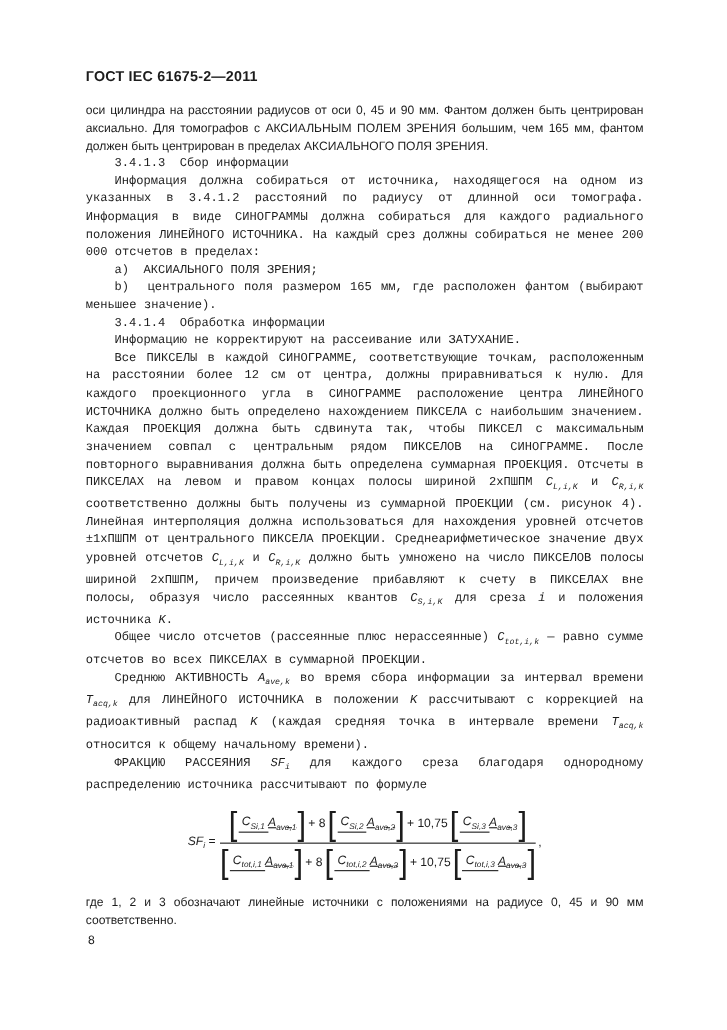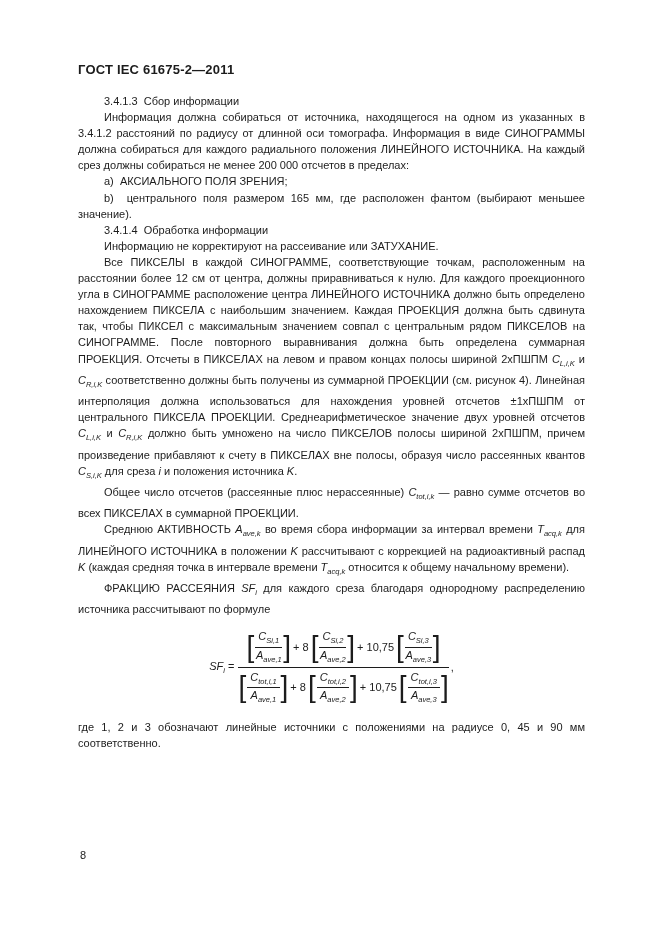"оси цилиндра на расстоянии радиусов" p.para { html: none -> <p>оси цилиндра на расстоянии радиусов от оси 0, 45 и 90 мм. Фантом должен быть центрирован аксиально. Для томографов с АКСИАЛЬНЫМ ПОЛЕМ ЗРЕНИЯ большим, чем 165 мм, фантом должен быть центрирован в пределах АКСИАЛЬНОГО ПОЛЯ ЗРЕНИЯ.</p> }
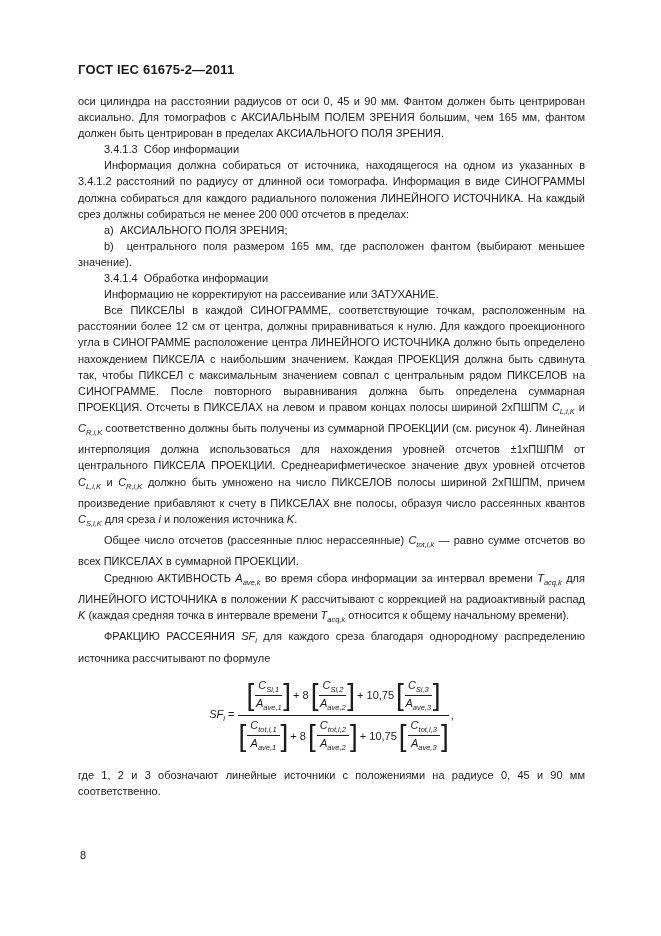"3.4.1.3 Сбор информации" .para.ind { font-family: none -> Liberation Mono, monospace }
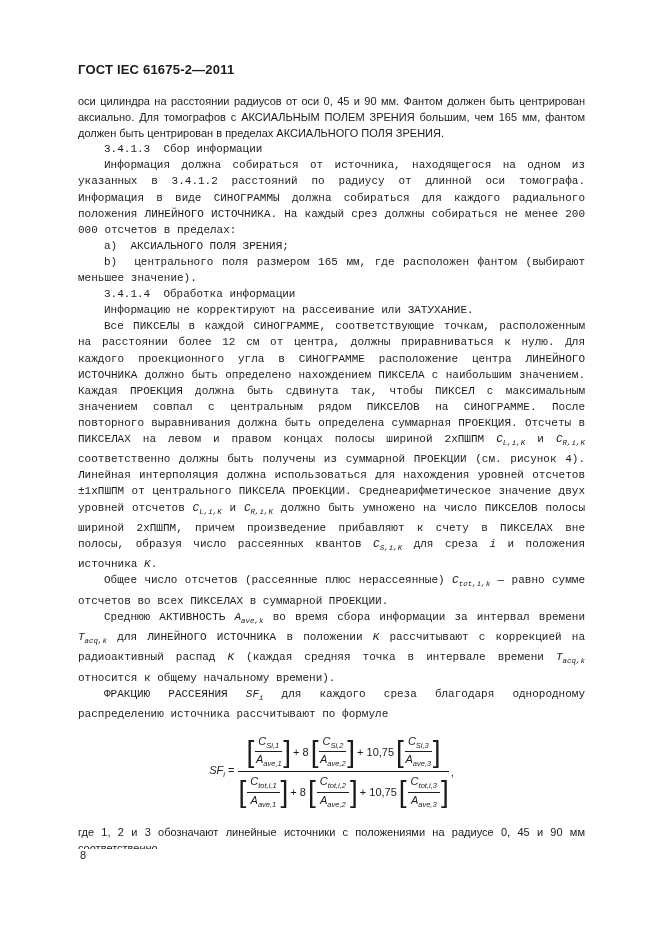"CSi,1" .frac { flex-direction: column -> row }
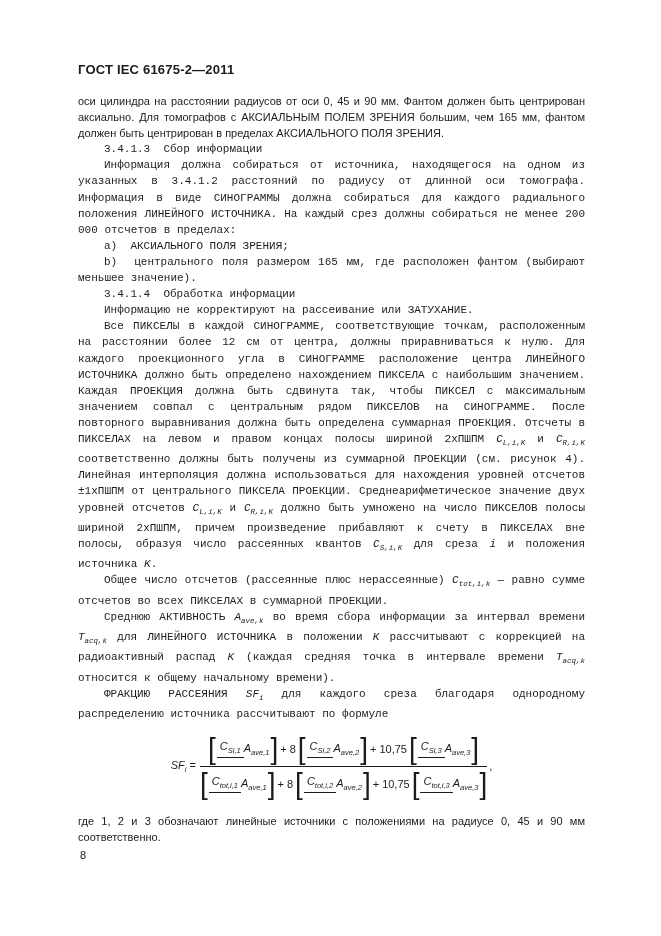"Aave,1" .fr-d { text-decoration: none -> underline }
